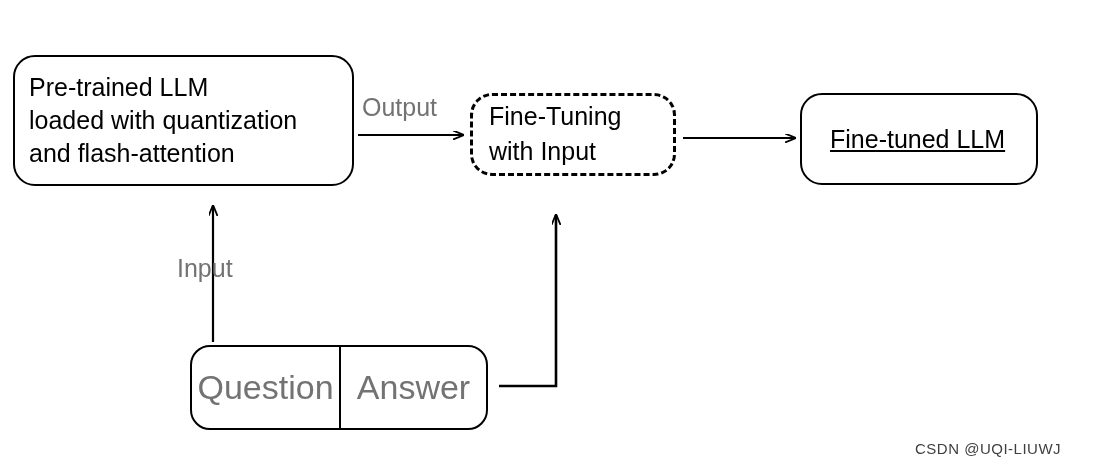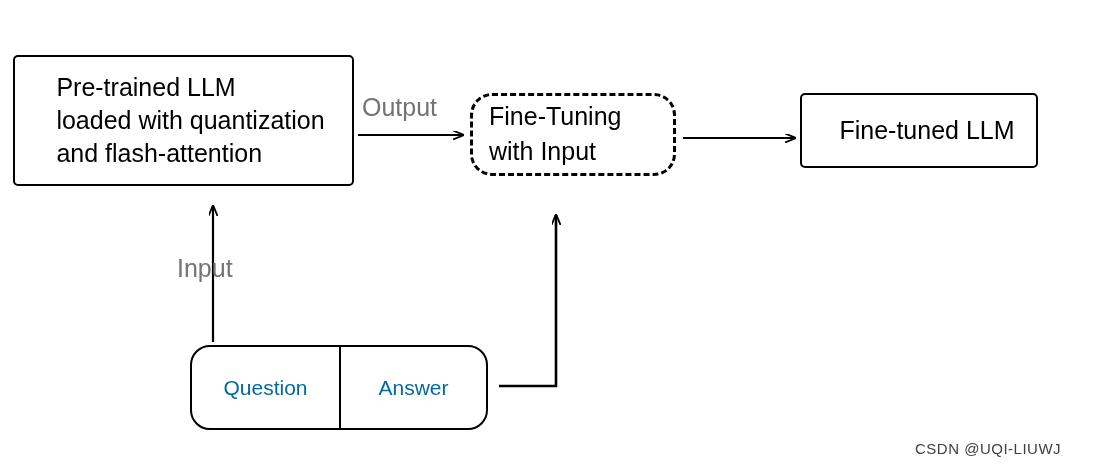"Pre-trained LLM" .node.rounded { border-radius: 5px -> 22px; justify-content: center -> none }
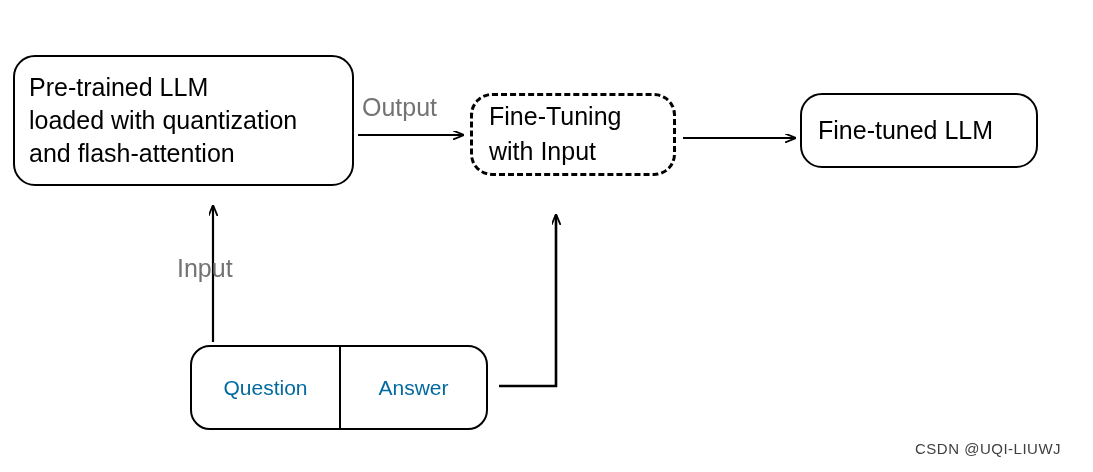"Fine-tuned LLM" #node-finetuned { height: 75px -> 92px; padding-left: 16px -> 28px; text-decoration: none -> underline }
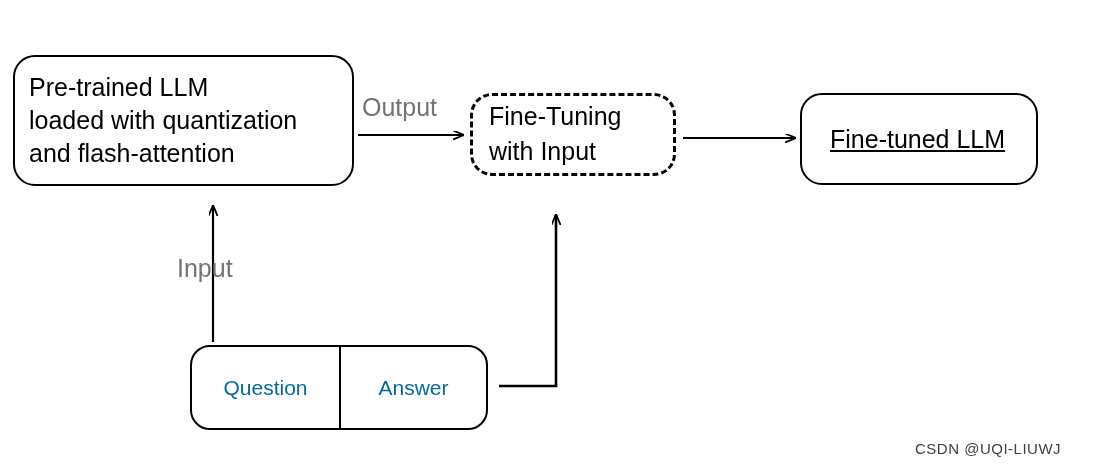"Question" #dataset-table .cell { color: #0369a1 -> #737373; font-size: 21px -> 34px }
